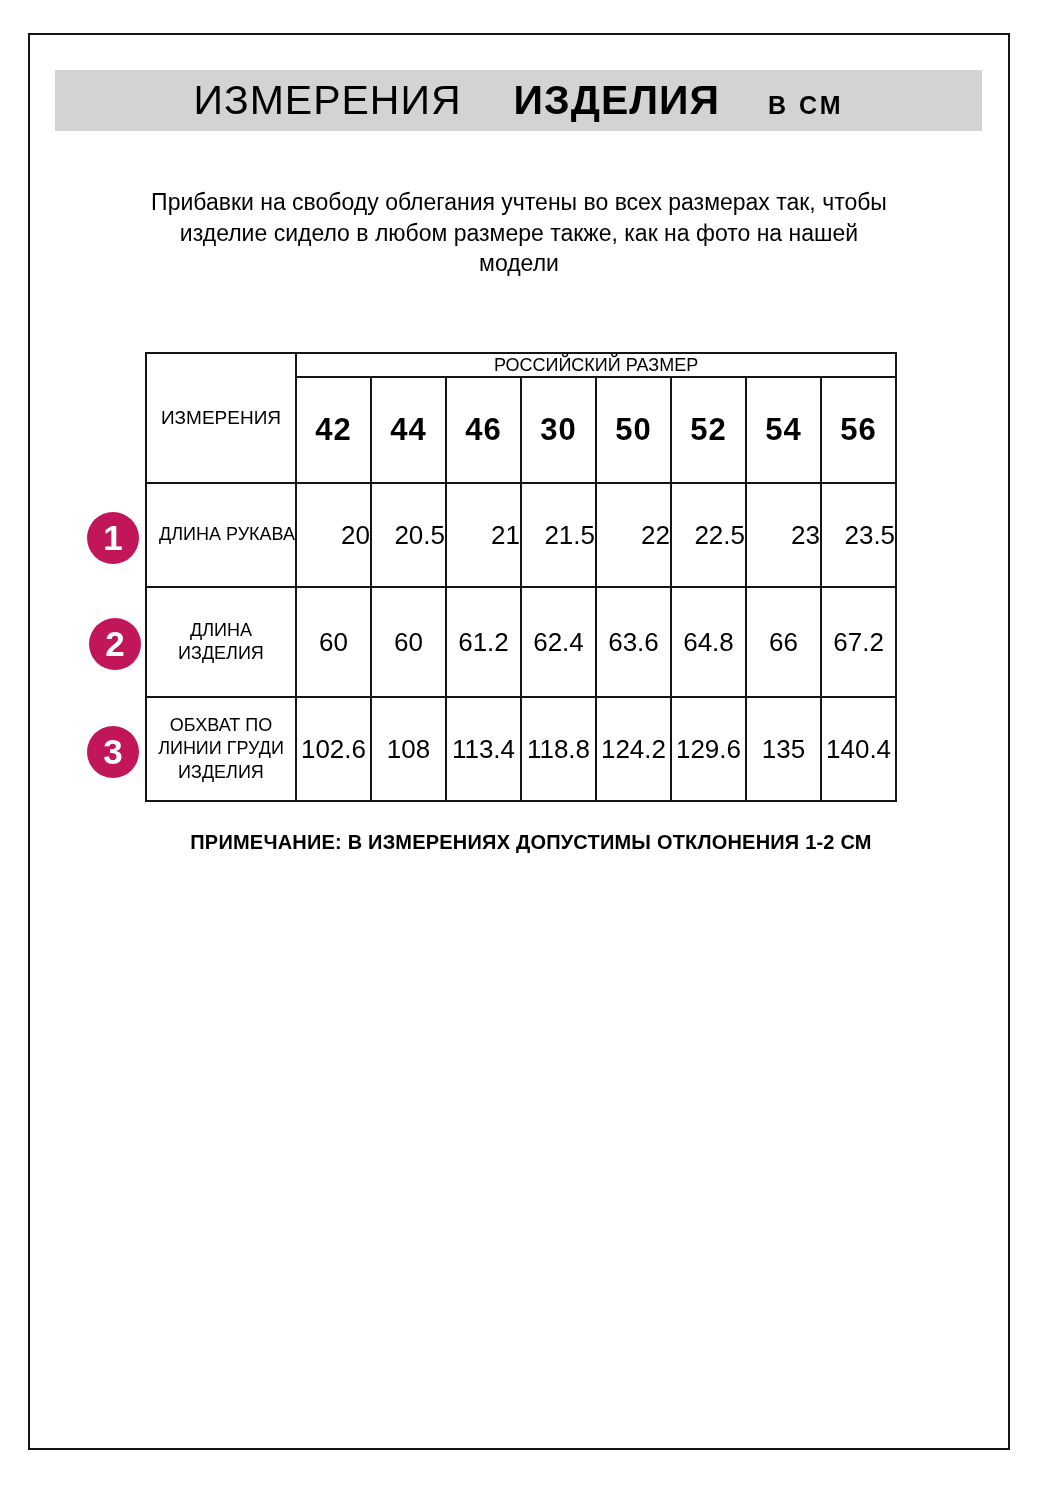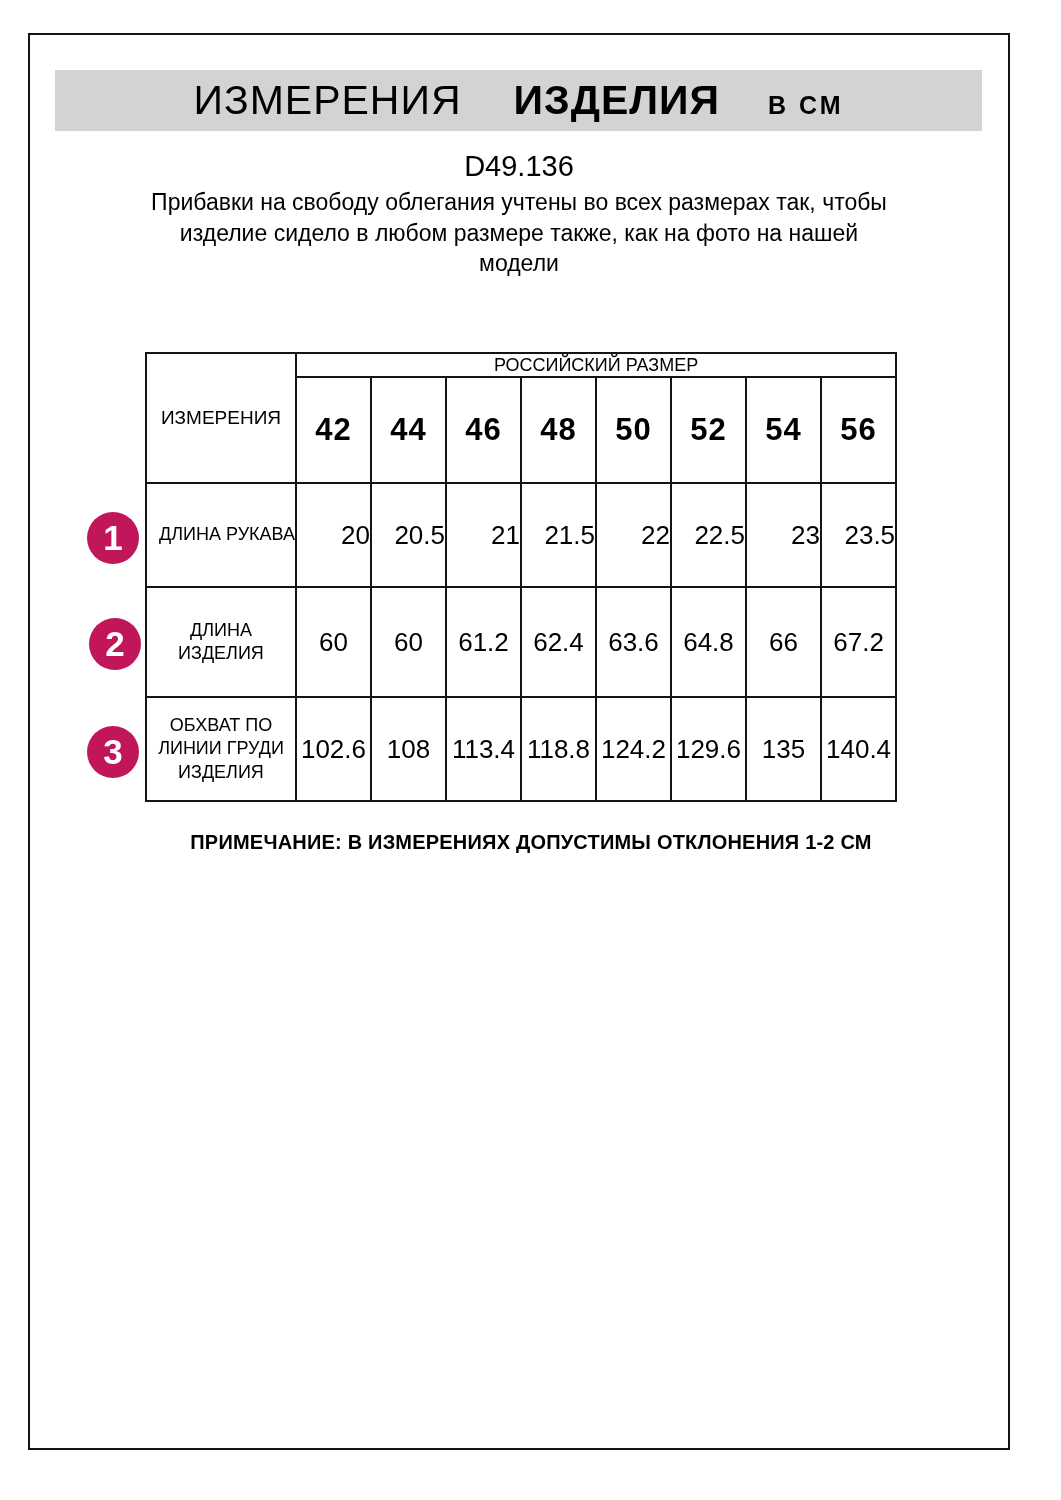"D49.136" div.model { html: <div>D49.136</div> -> none }
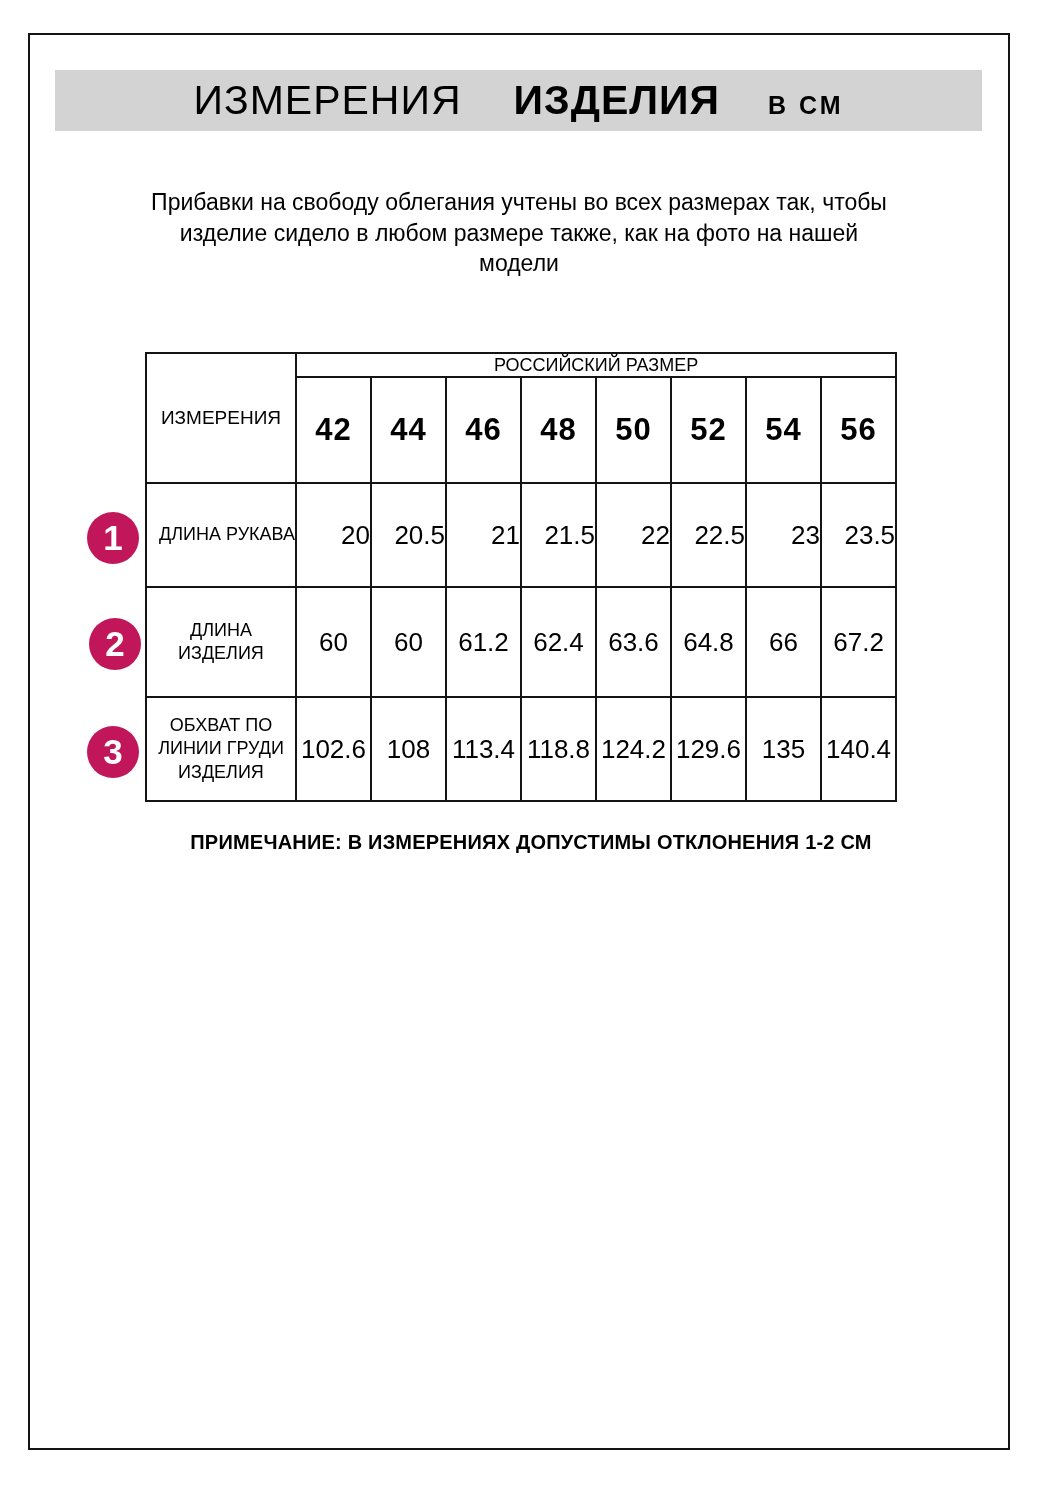"48" td { text: 48 -> 30 }
